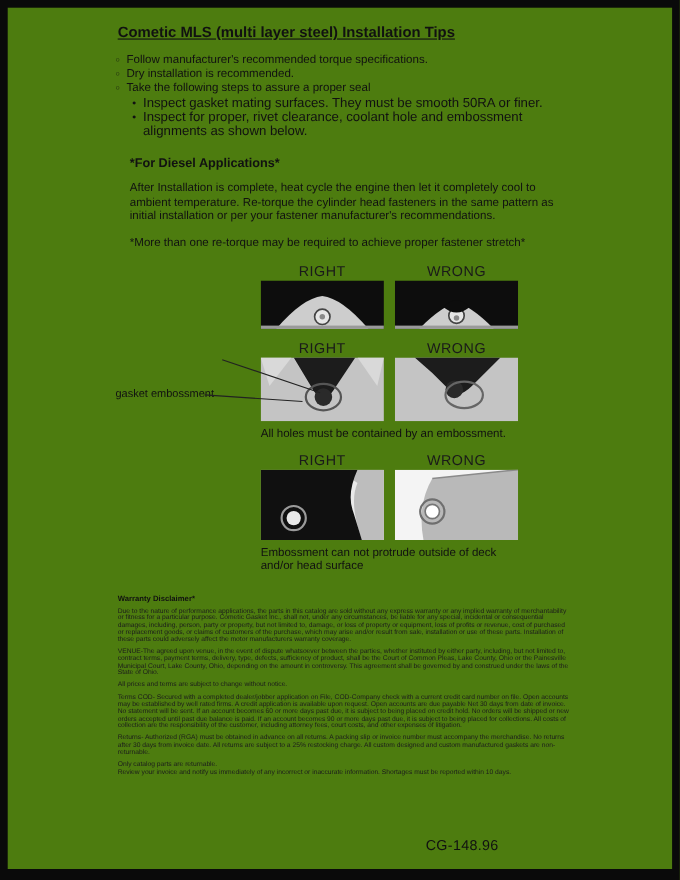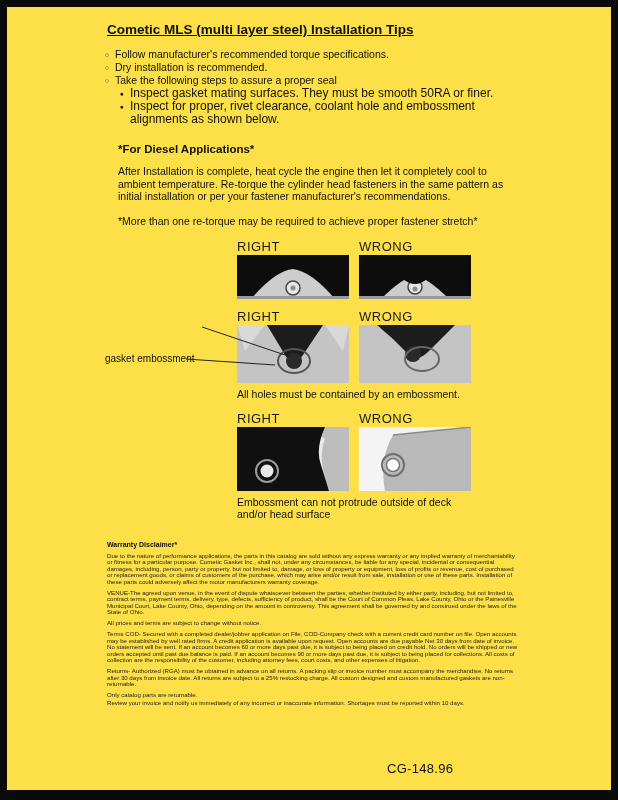"Cometic MLS (multi layer steel)" .page { background: #fde047 -> #4d7c0f }
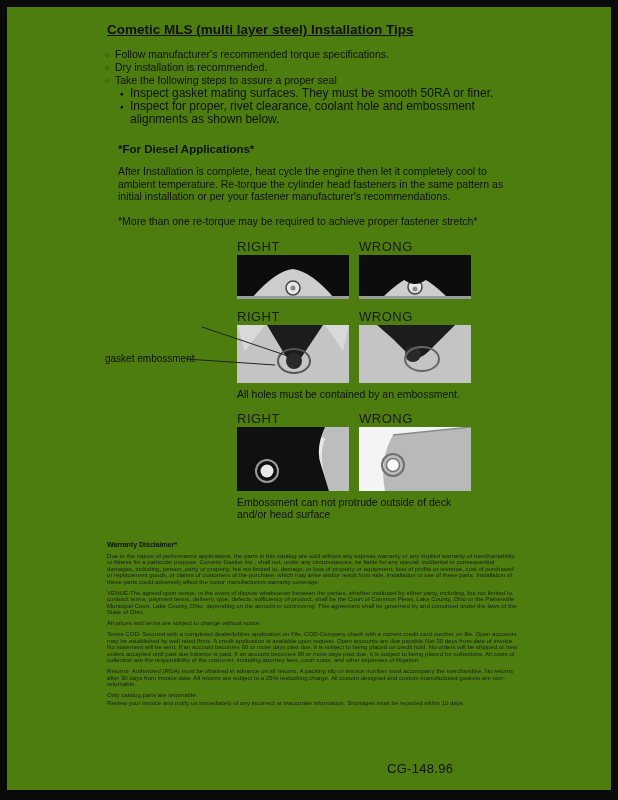"RIGHT" .fig-label { text-align: left -> center }
